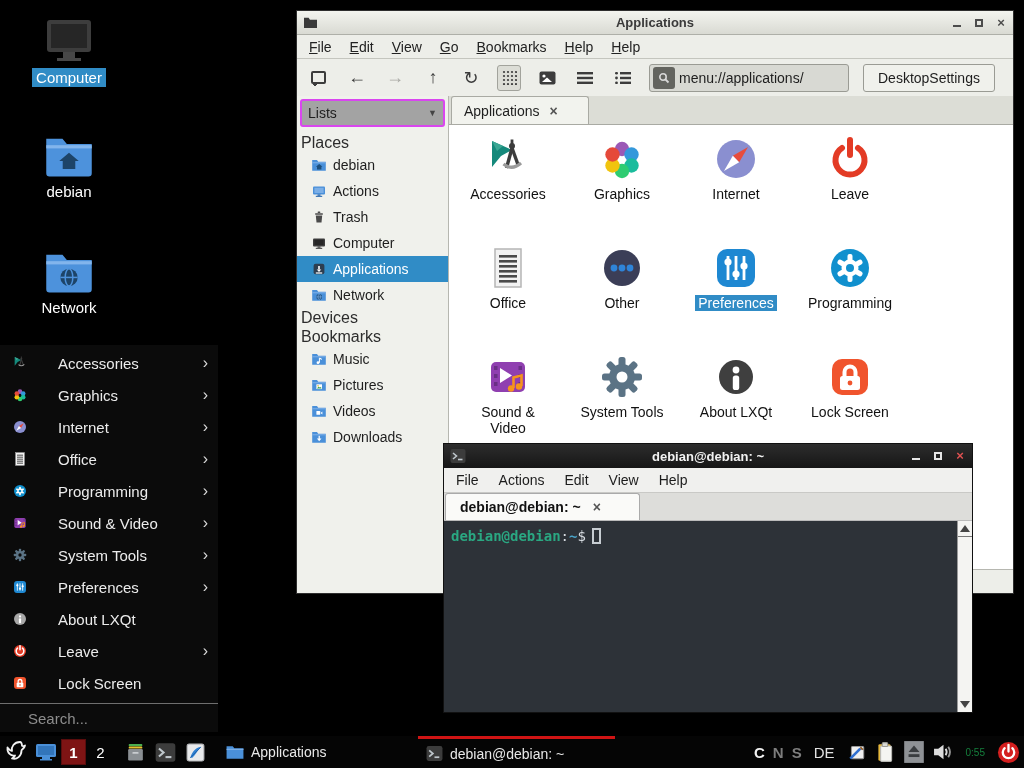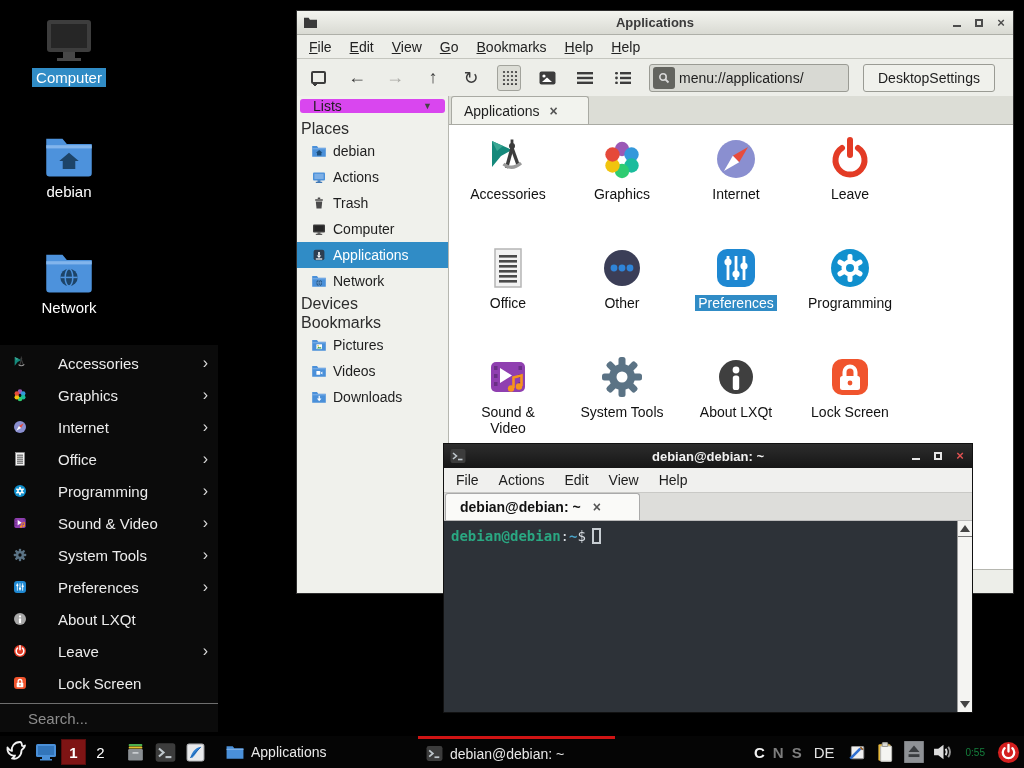"Lists" .lists-combo { background: #7dd3fc -> #a3a3a3; border: 7px solid #d946ef -> 2px solid #d946ef; height: 14px -> 28px }
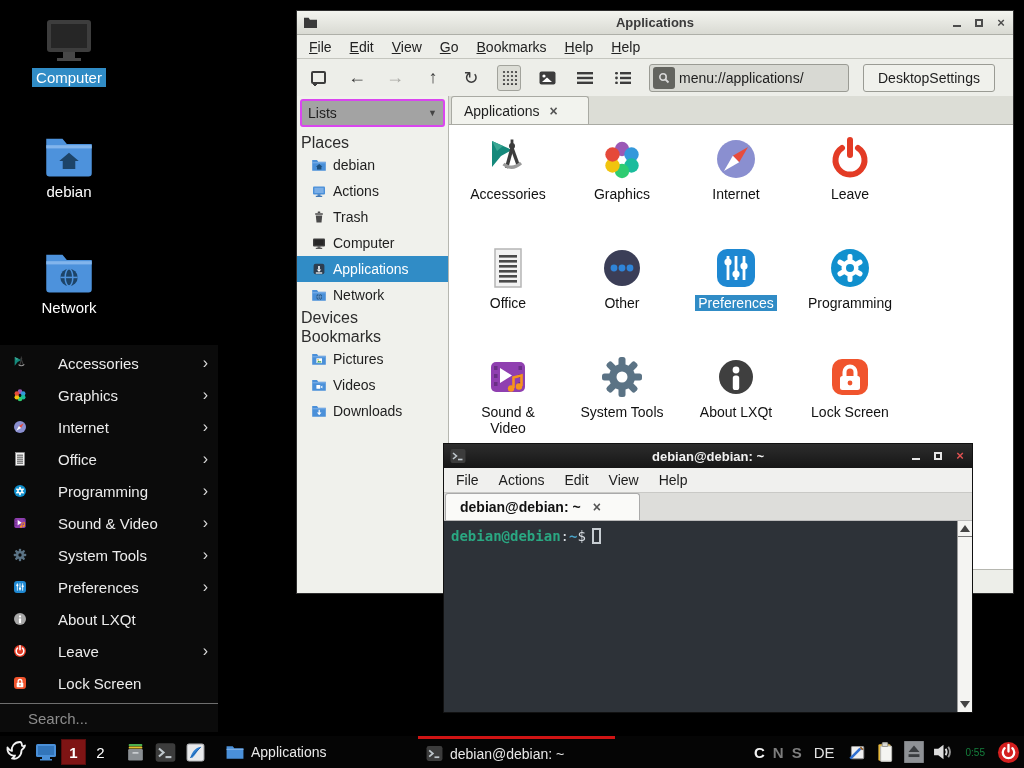"Music" div.side-item { html: none -> <div> <svg> <path></path> <rect></rect> <circle></circle> <rect></rect> <path></path> </svg> <span>Music</span> </div> }
